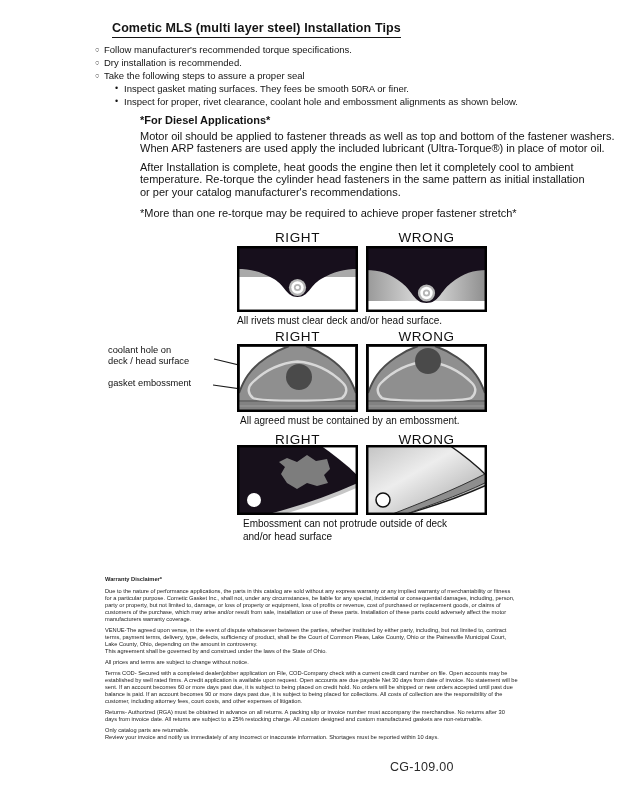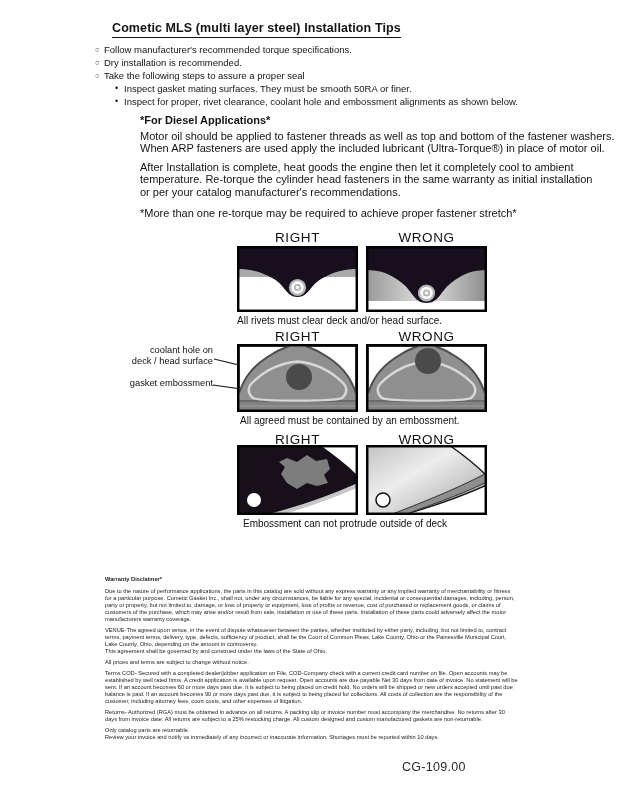"Inspect gasket mating surfaces. They" span { text: must -> fees }
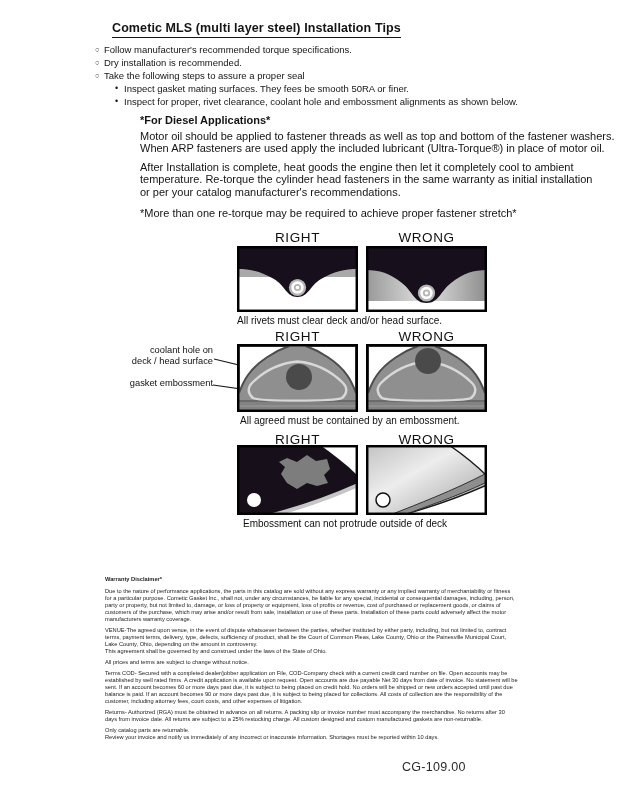"temperature. Re-torque the cylinder head" div { text: warranty -> pattern }
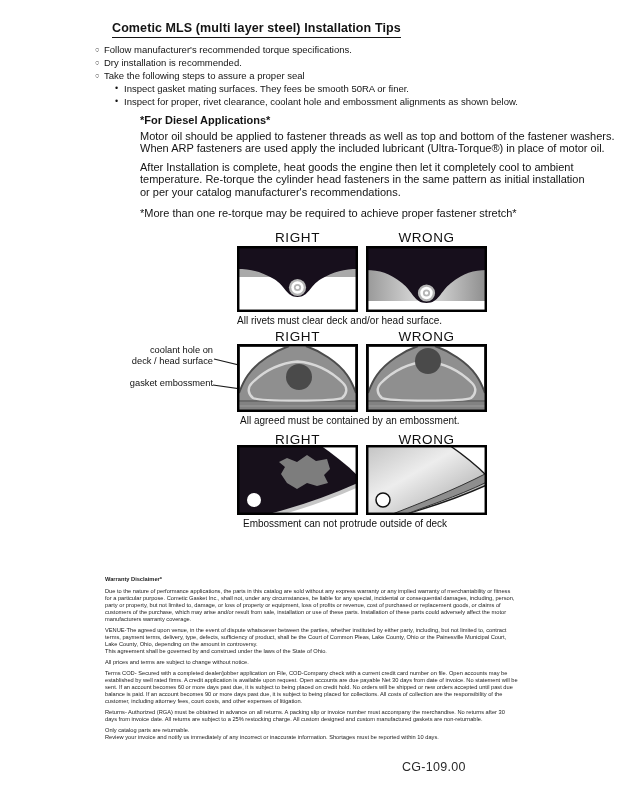"coolant hole on" .callout { text-align: right -> left }
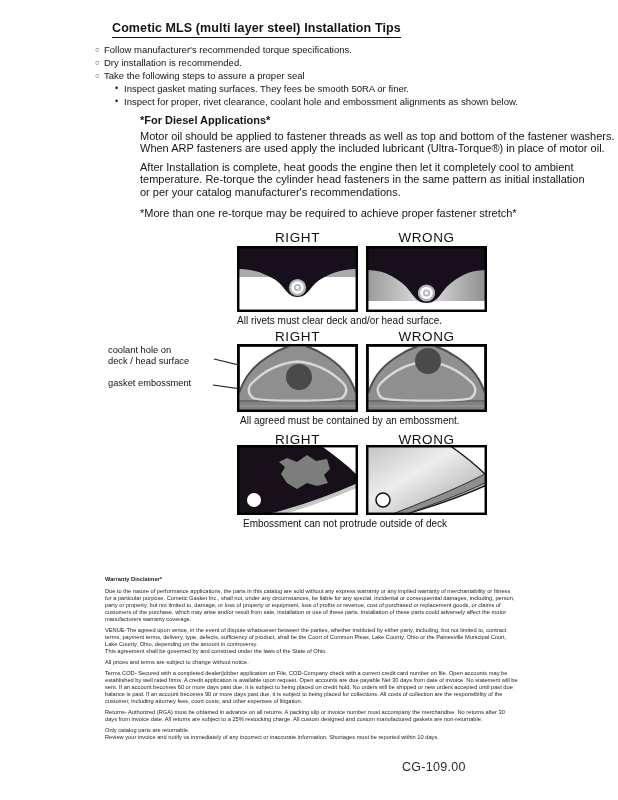"and/or head surface" div { html: none -> <div>and/or head surface</div> }
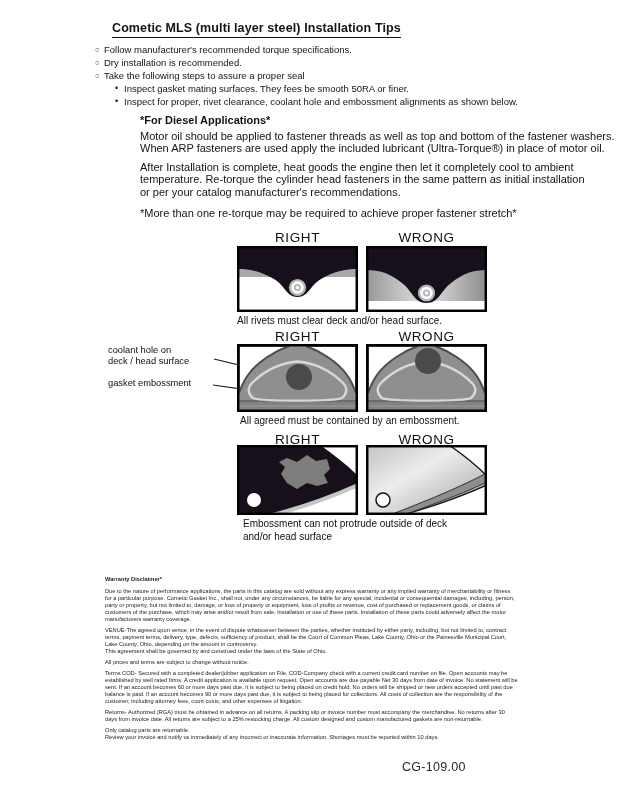"CG-109.00" .footer { left: 402px -> 390px }
